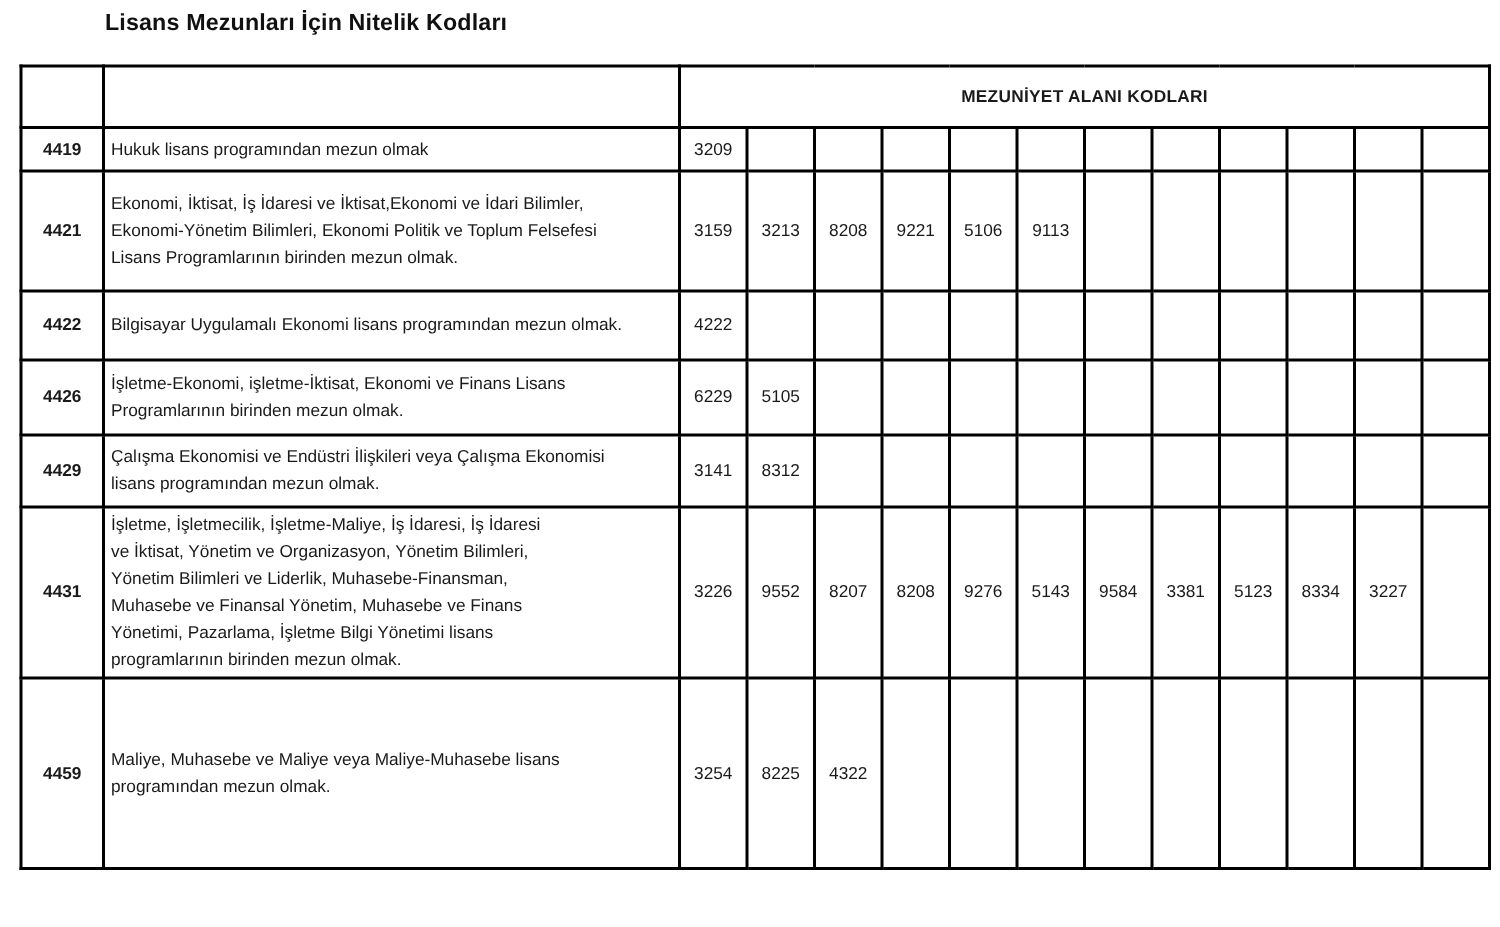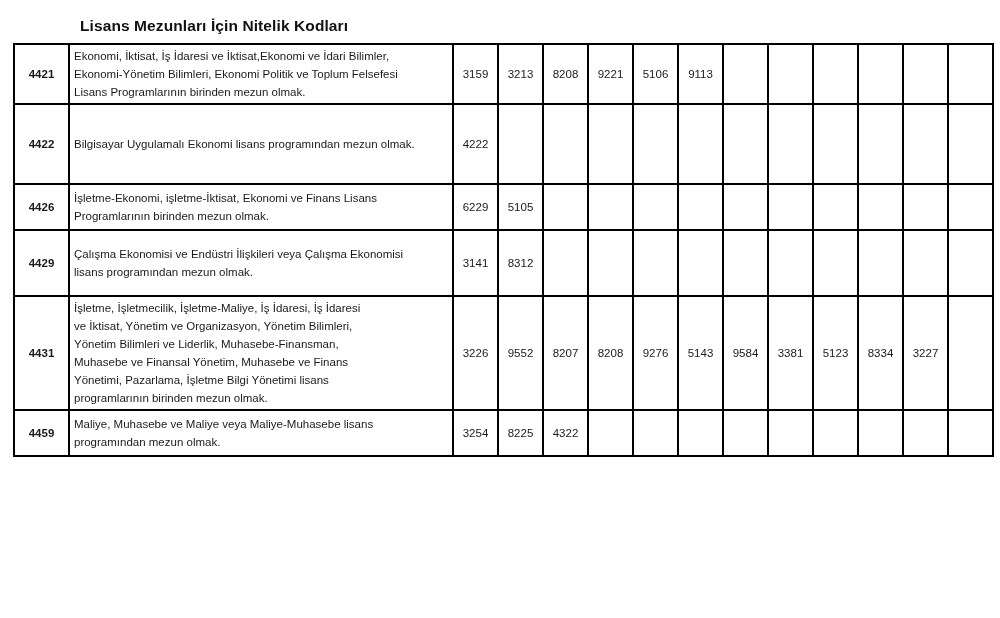"Lisans Mezunları İçin Nitelik Kodları" .doc-title { margin: 10px -> 0 }
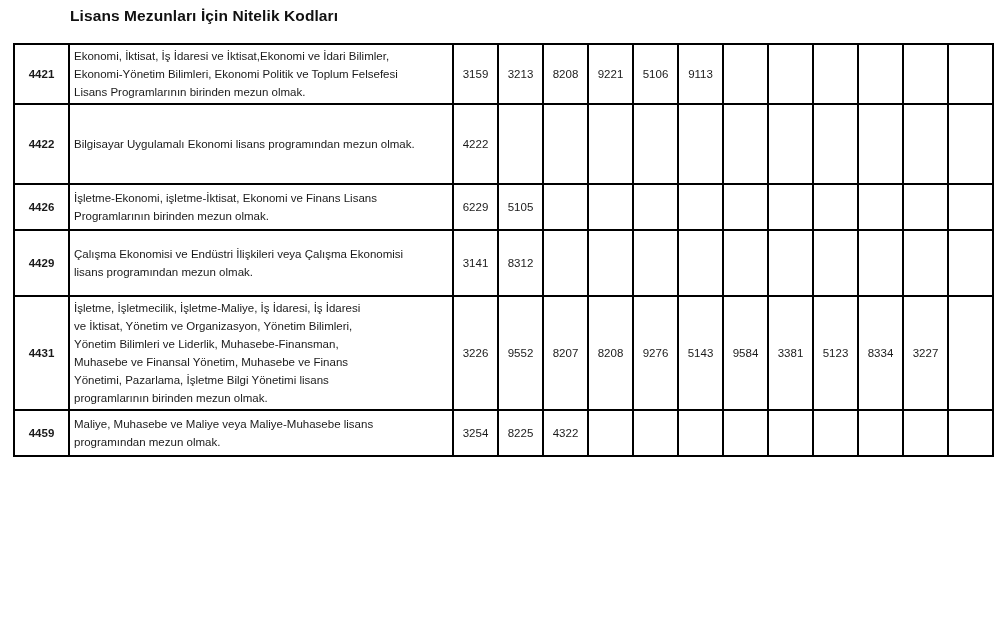"MEZUNİYET ALANI KODLARI" tr.hrow1 { html: none -> <tr> <td></td> <td></td> <th>MEZUNİYET ALANI KODLARI</th> </tr> }
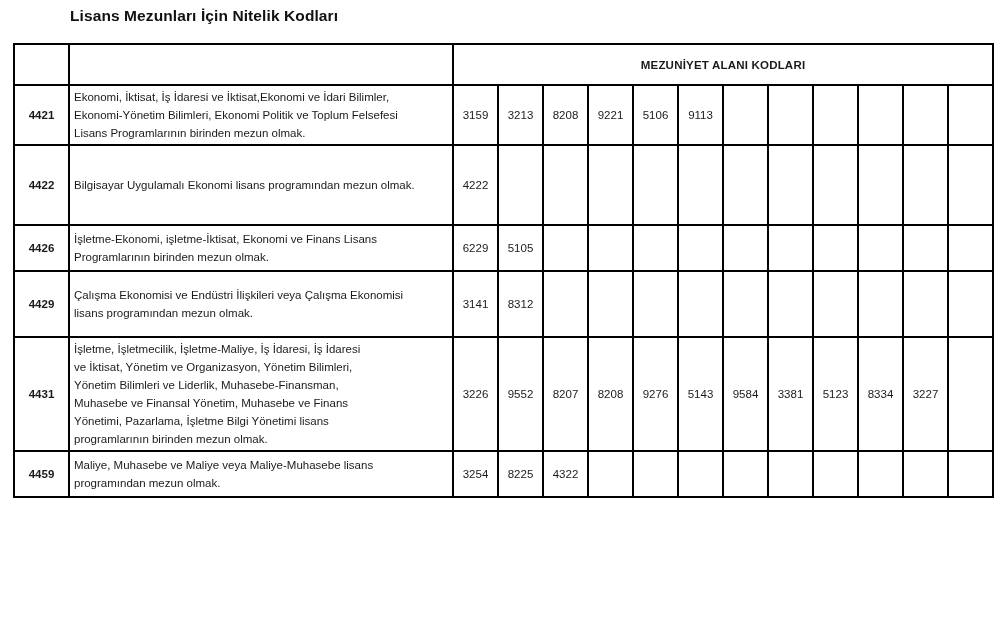"4419" tr { html: none -> <tr> <td>4419</td> <td>Hukuk lisans programından mezun olmak</td> <td>3209</td> <td></td> <td></td> <td></td> <td></td> <td></td> <td></td> <td></td> <td></td> <td></td> <td></td> <td></td> </tr> }
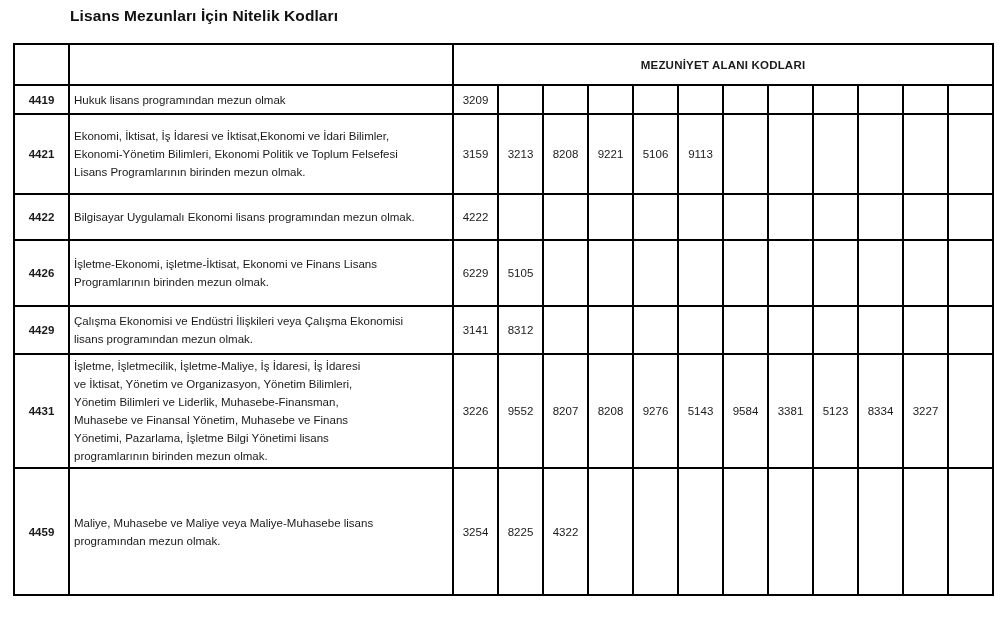"4426" #tbody tr:nth-child(4) { height: 66px -> 50px }
